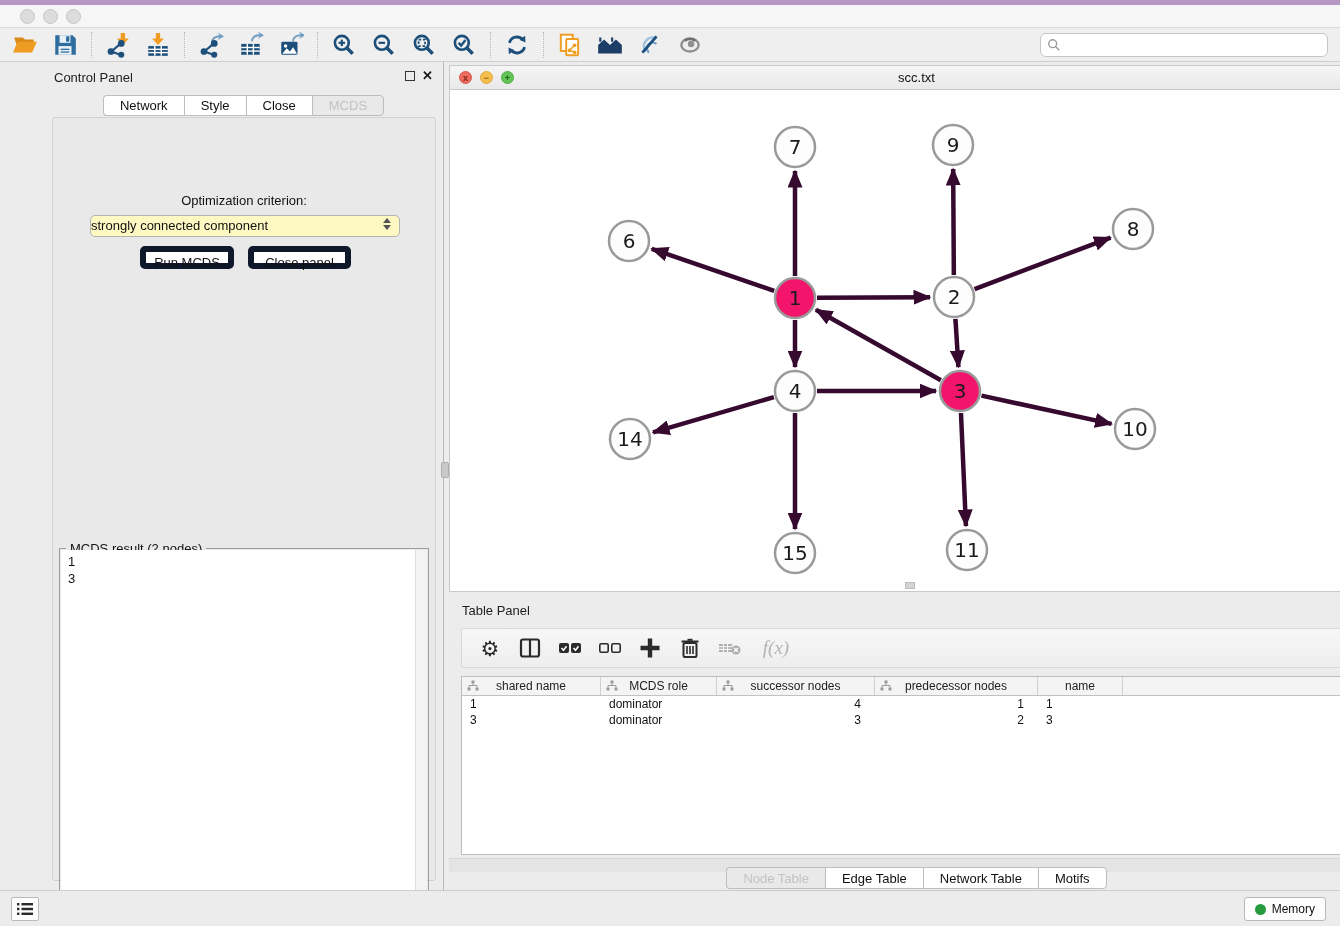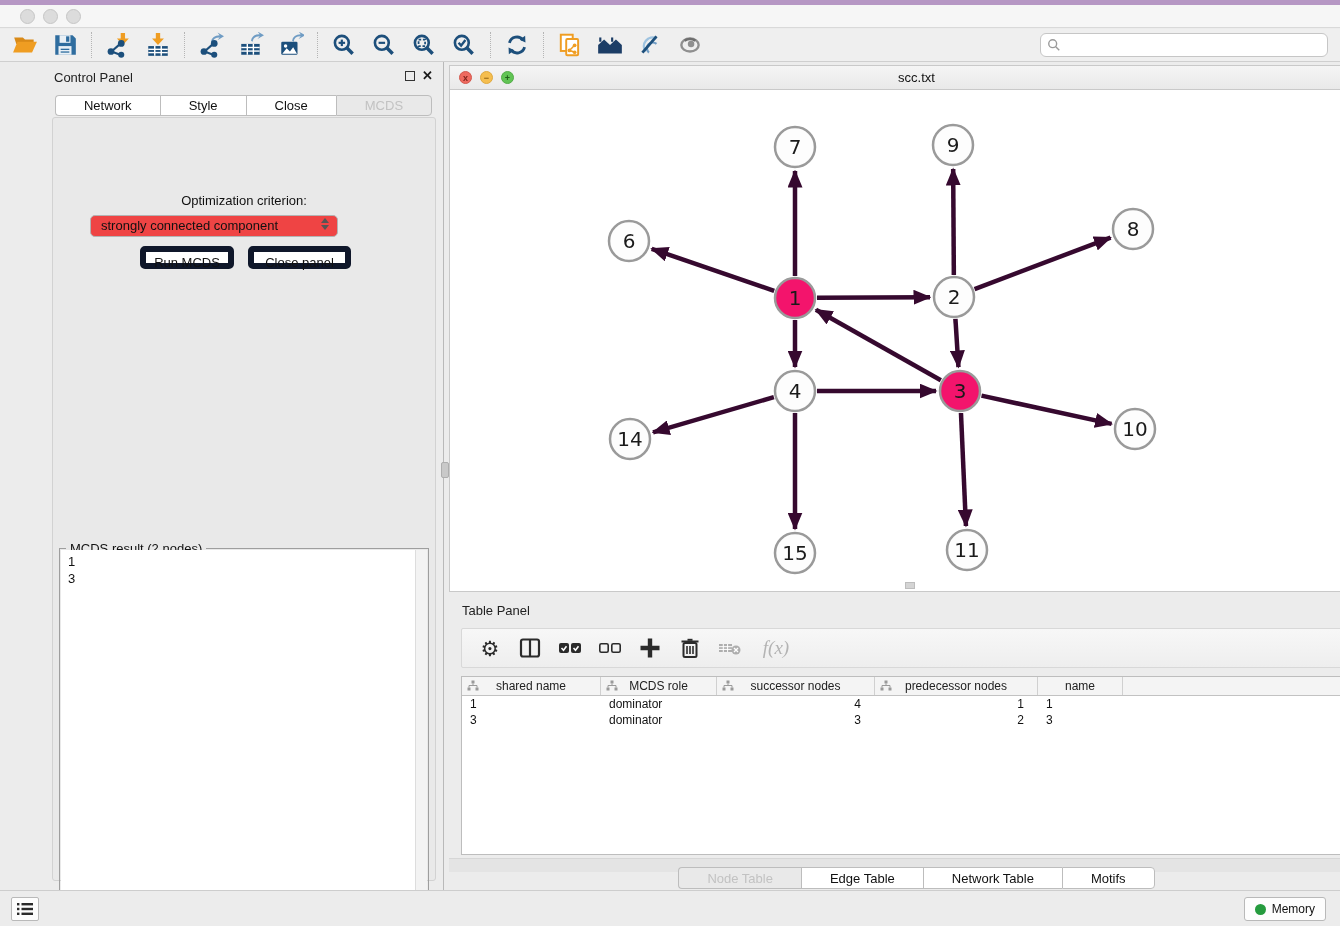"Network" .tabseg { padding: 0 28px -> 0 16px }
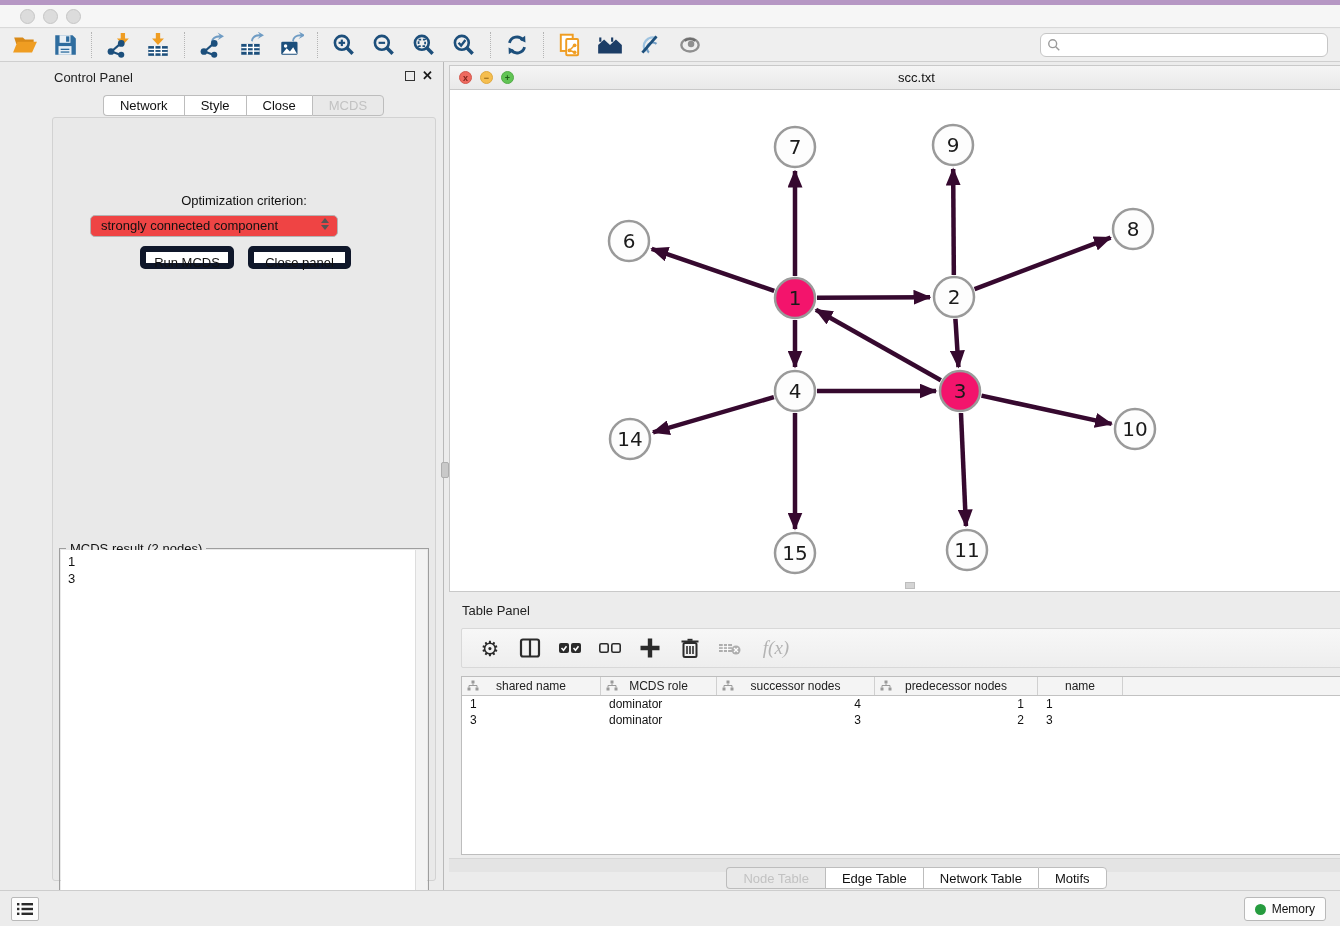"strongly connected component" .combo { background: #ef4444 -> #fef9c3; padding-left: 10px -> none; width: 248px -> 310px }
